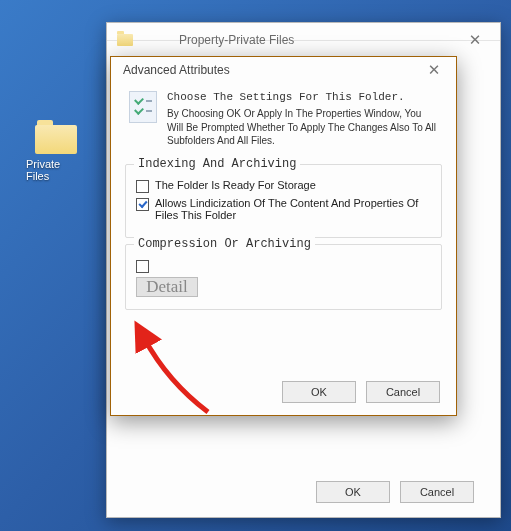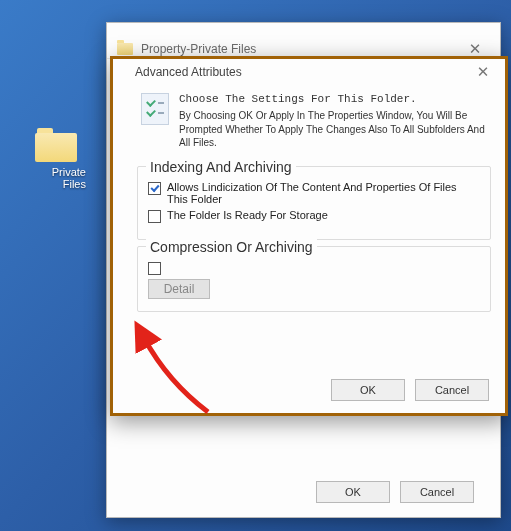"Property-Private Files" .win-props .titlebar { gap: none -> 38px; height: 36px -> 18px }
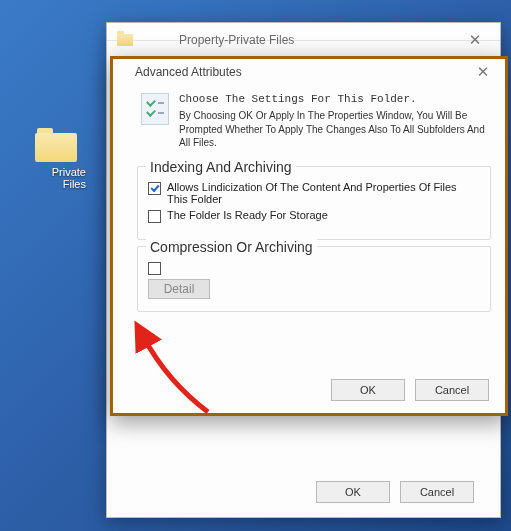"Advanced Attributes" .win-adv { border: 3px solid #a16207 -> 1px solid #a16207; padding-left: 10px -> none; width: 398px -> 347px }
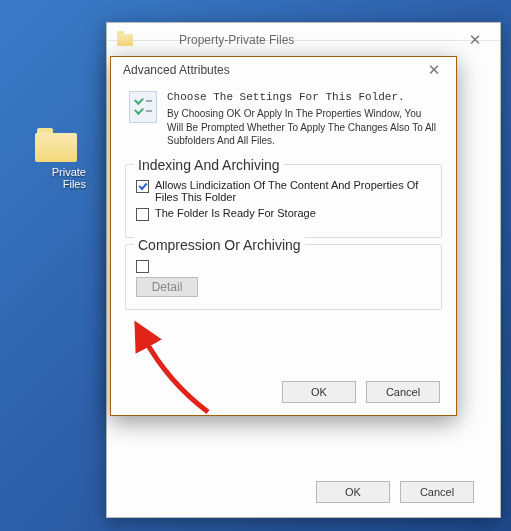"Private Files" .desktop-icon { text-align: right -> left; top: 128px -> 120px }
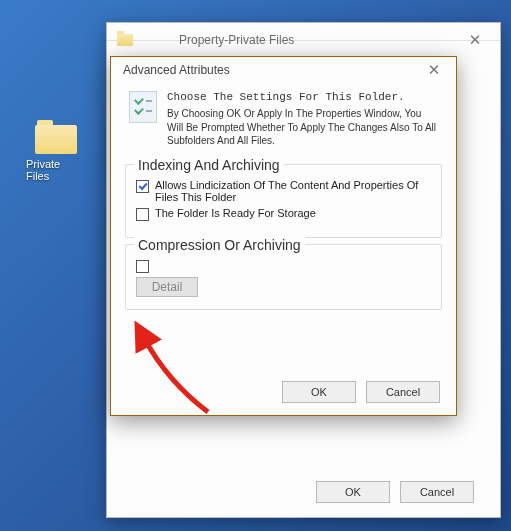"Indexing And Archiving" .group .legend { font-family: none -> Liberation Mono, monospace; font-size: 14px -> 12px }
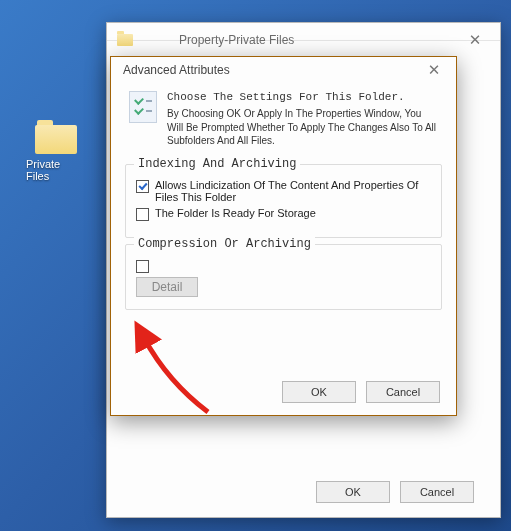"Allows Lindicization Of The Content" div.chkrow { order: before "The Folder Is Ready For" -> after "The Folder Is Ready For" }
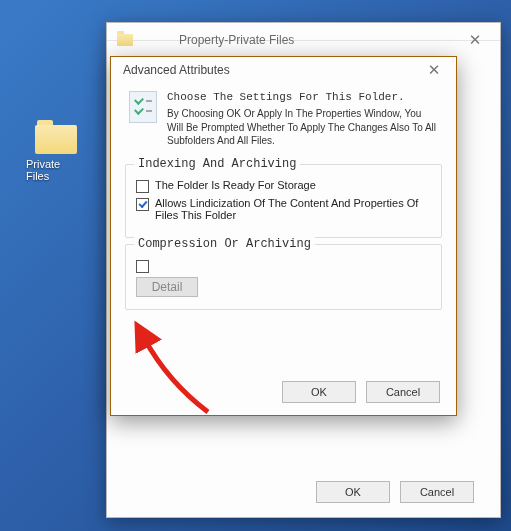"Detail" .btn-detail { font-family: none -> Liberation Serif, serif; font-size: 12px -> 17px }
